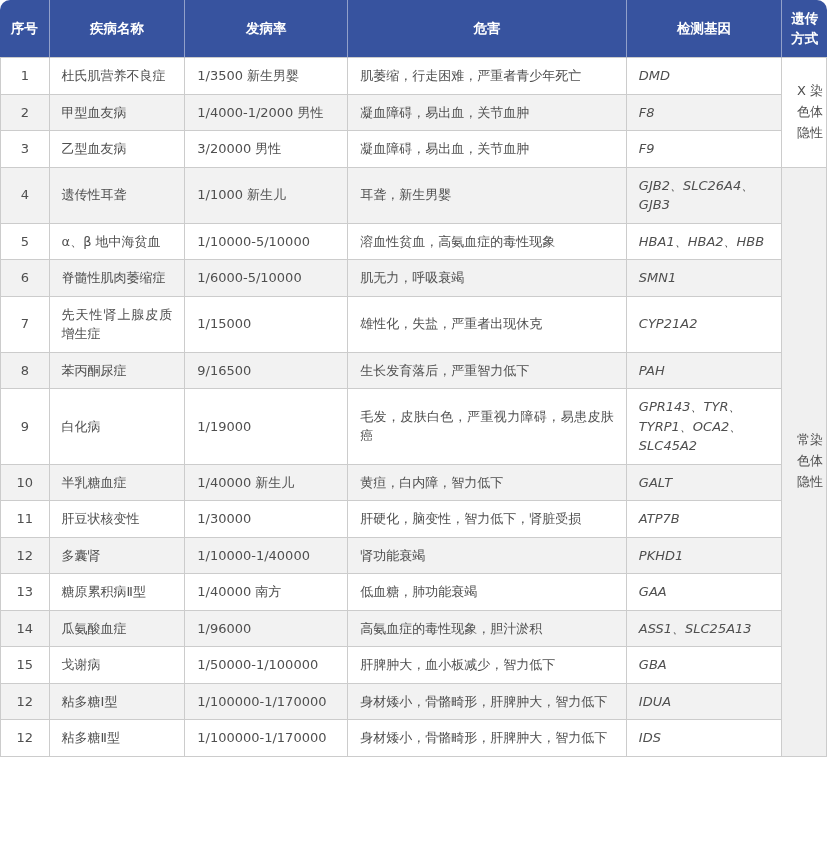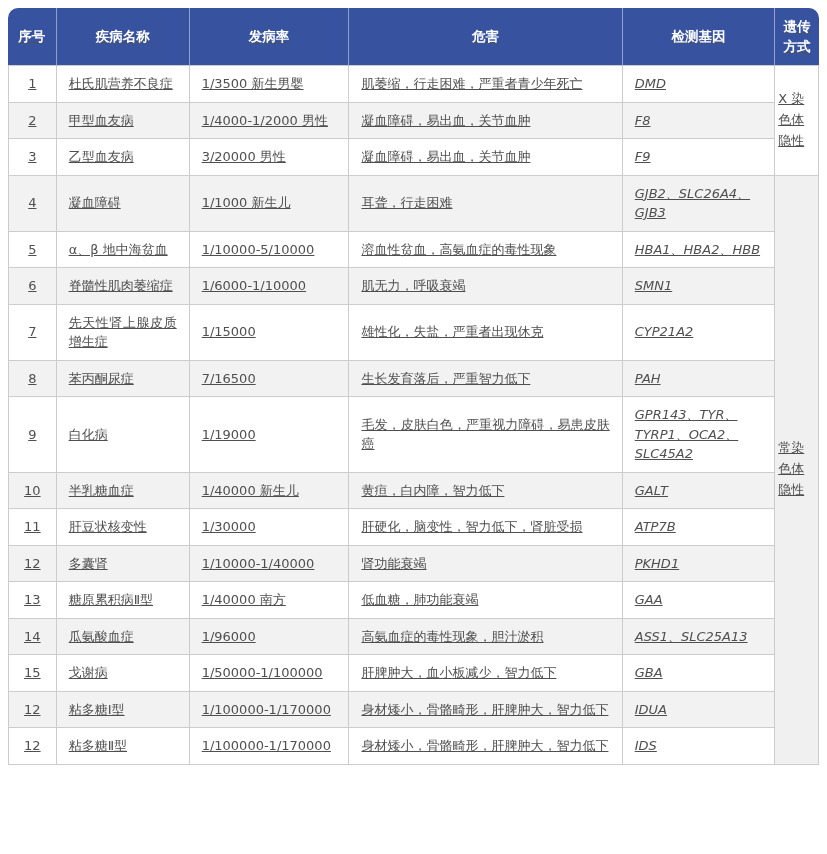"序号" .wrap { padding: 8px -> 0; text-decoration: underline -> none }
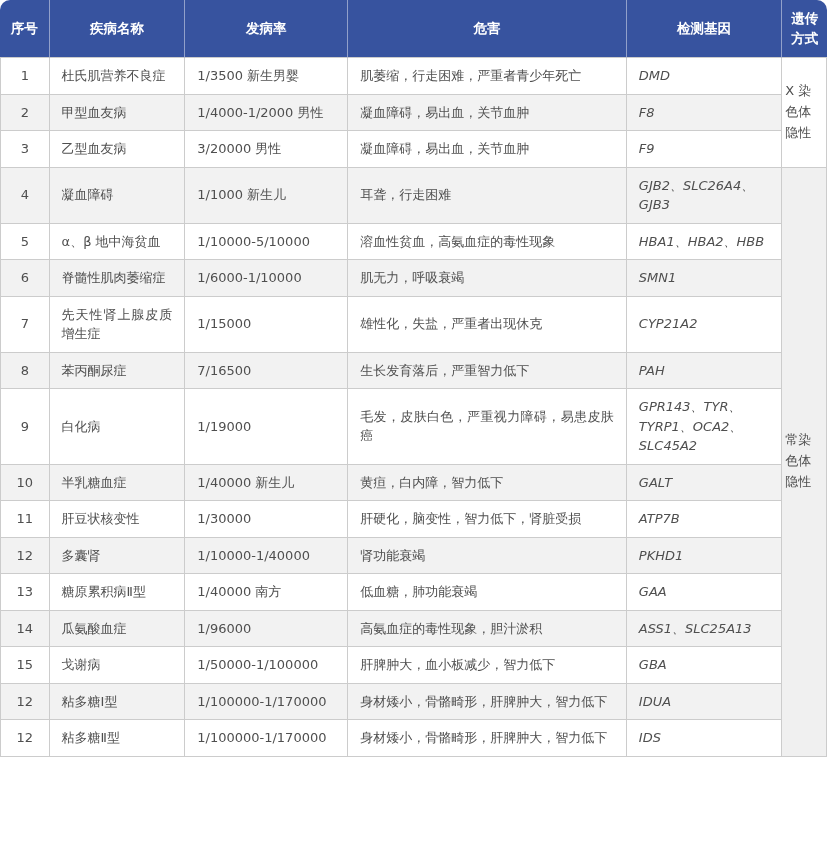"X 染色体隐性" td.col-inherit { text-align: left -> right }
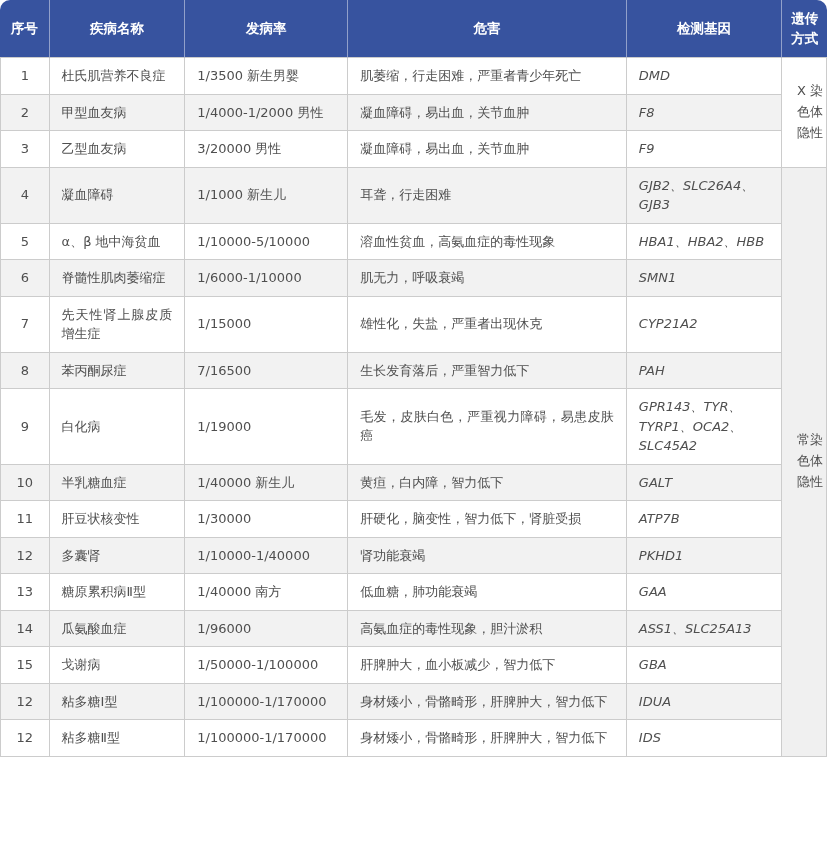"凝血障碍" td.col-name { text: 凝血障碍 -> 遗传性耳聋 }
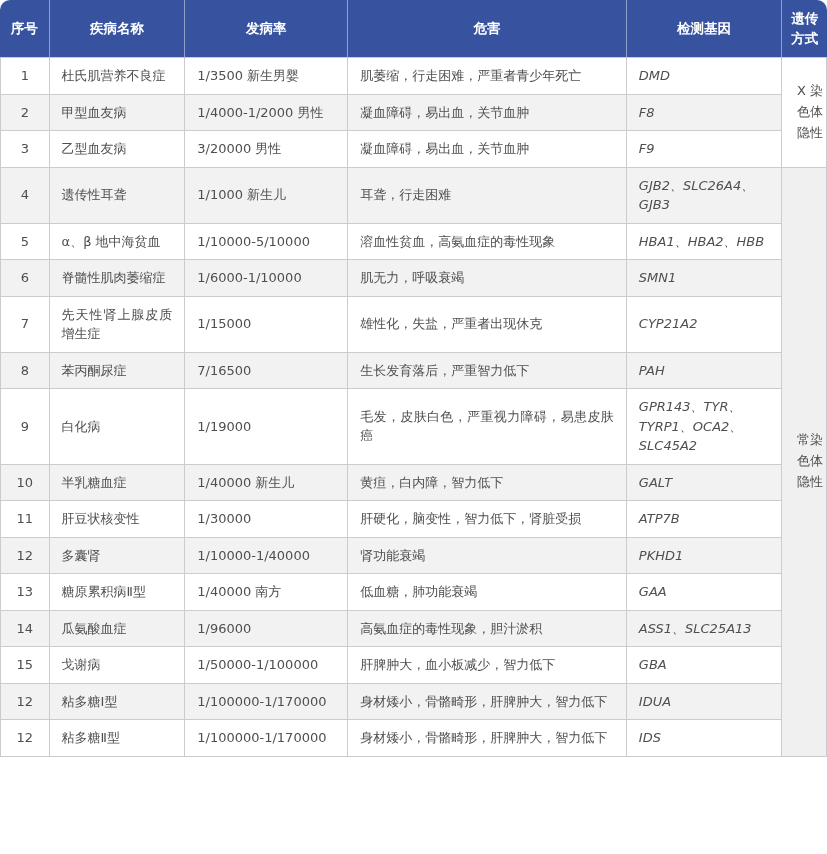"耳聋，行走困难" td.col-harm { text: 行走困难 -> 新生男婴 }
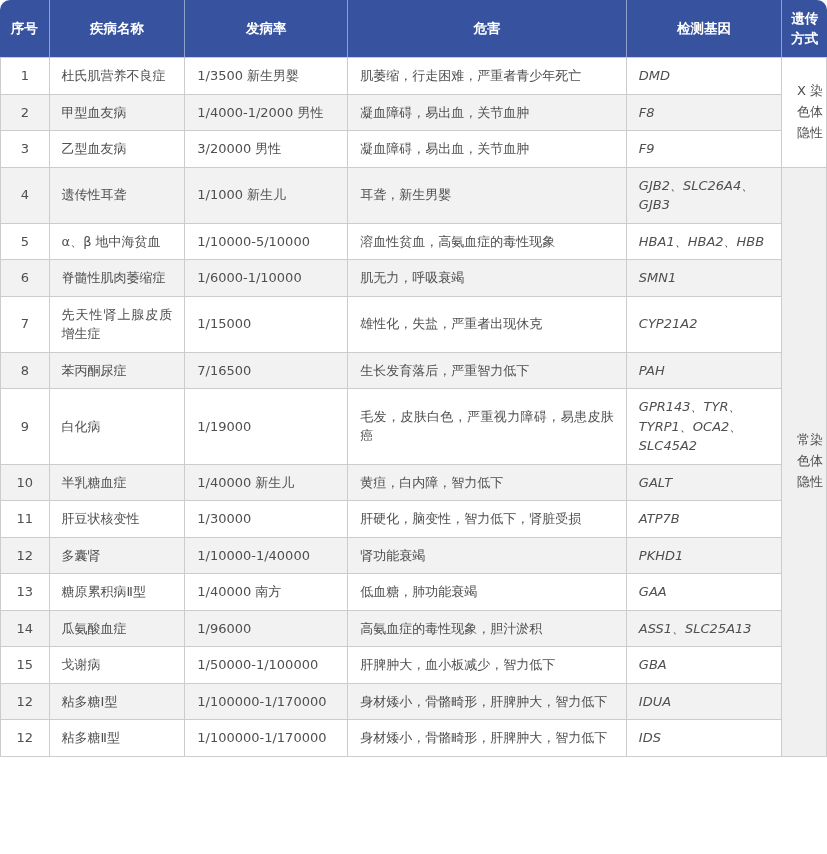"1/6000-1/10000" td.col-rate { text: 1/6000-1/10000 -> 1/6000-5/10000 }
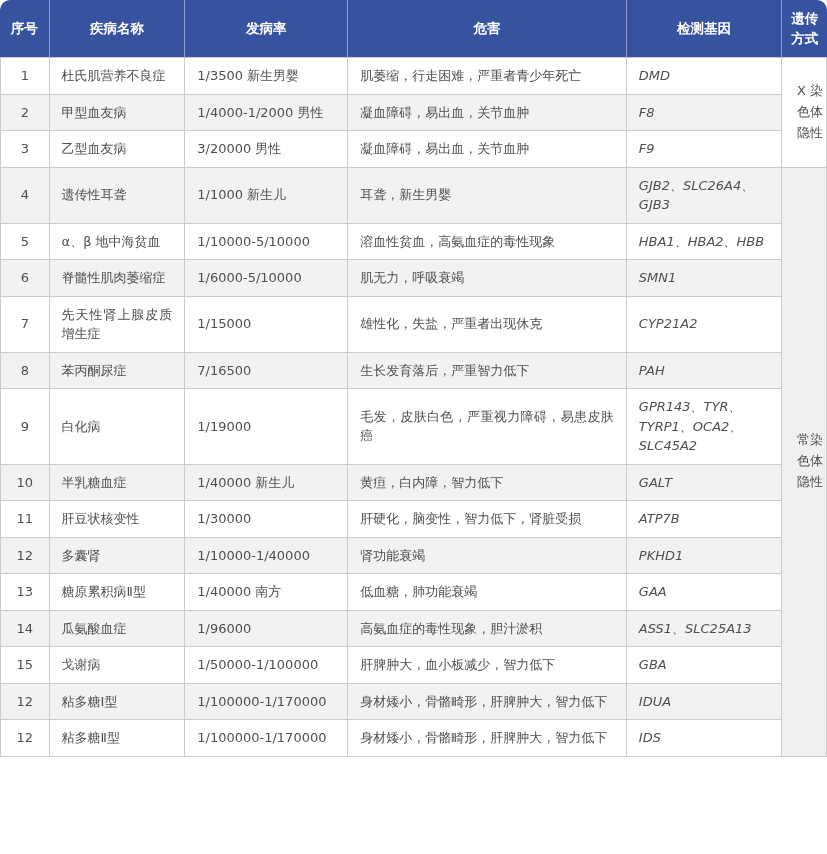"7/16500" td.col-rate { text: 7/16500 -> 9/16500 }
